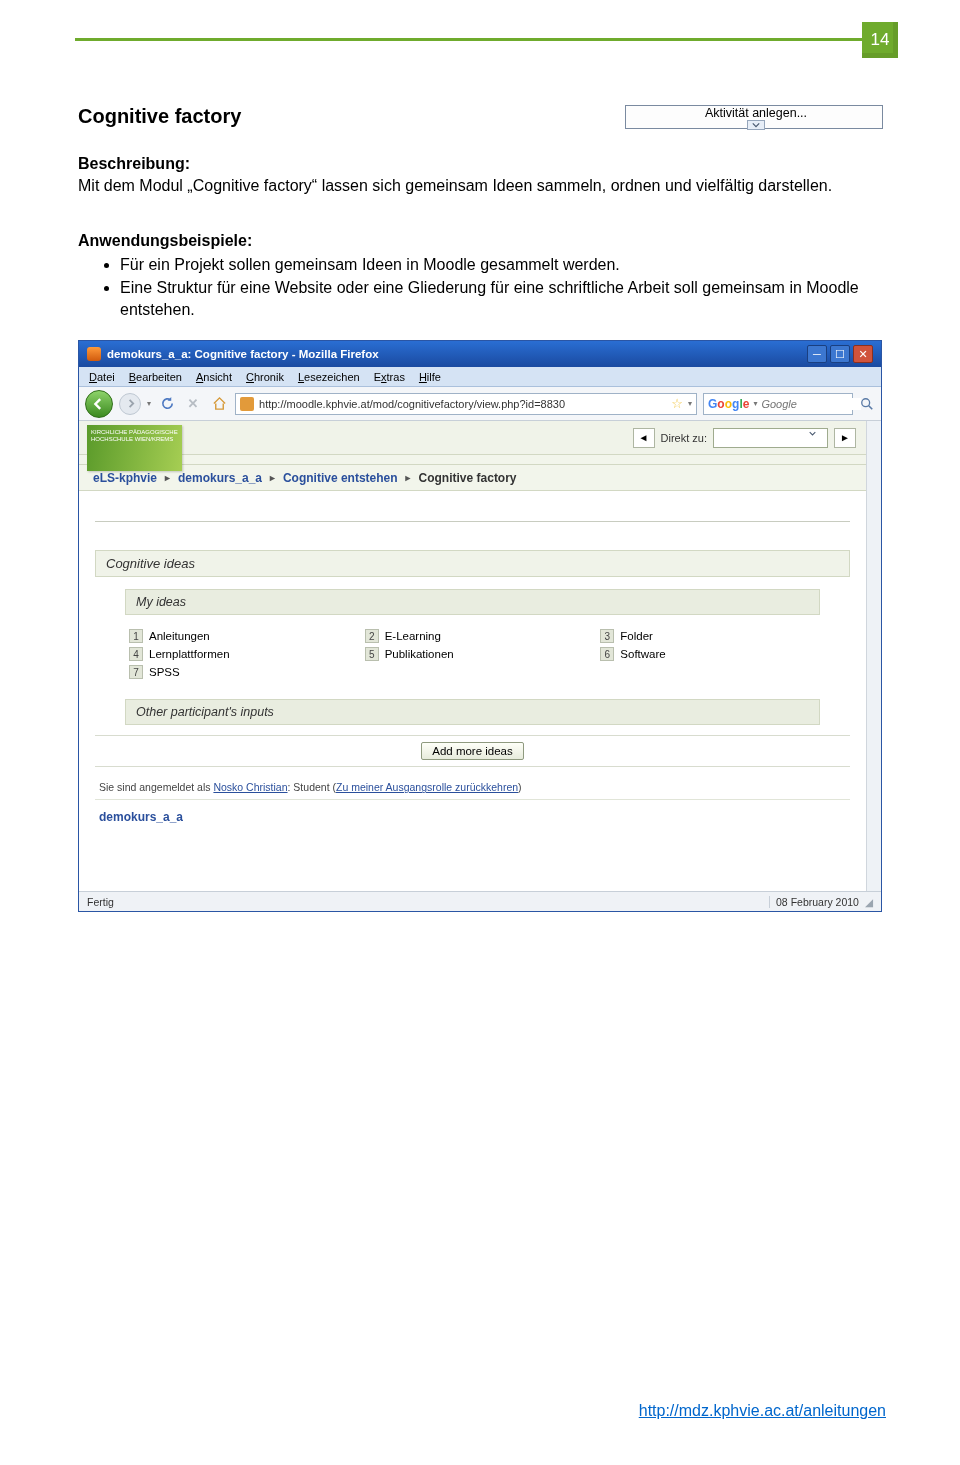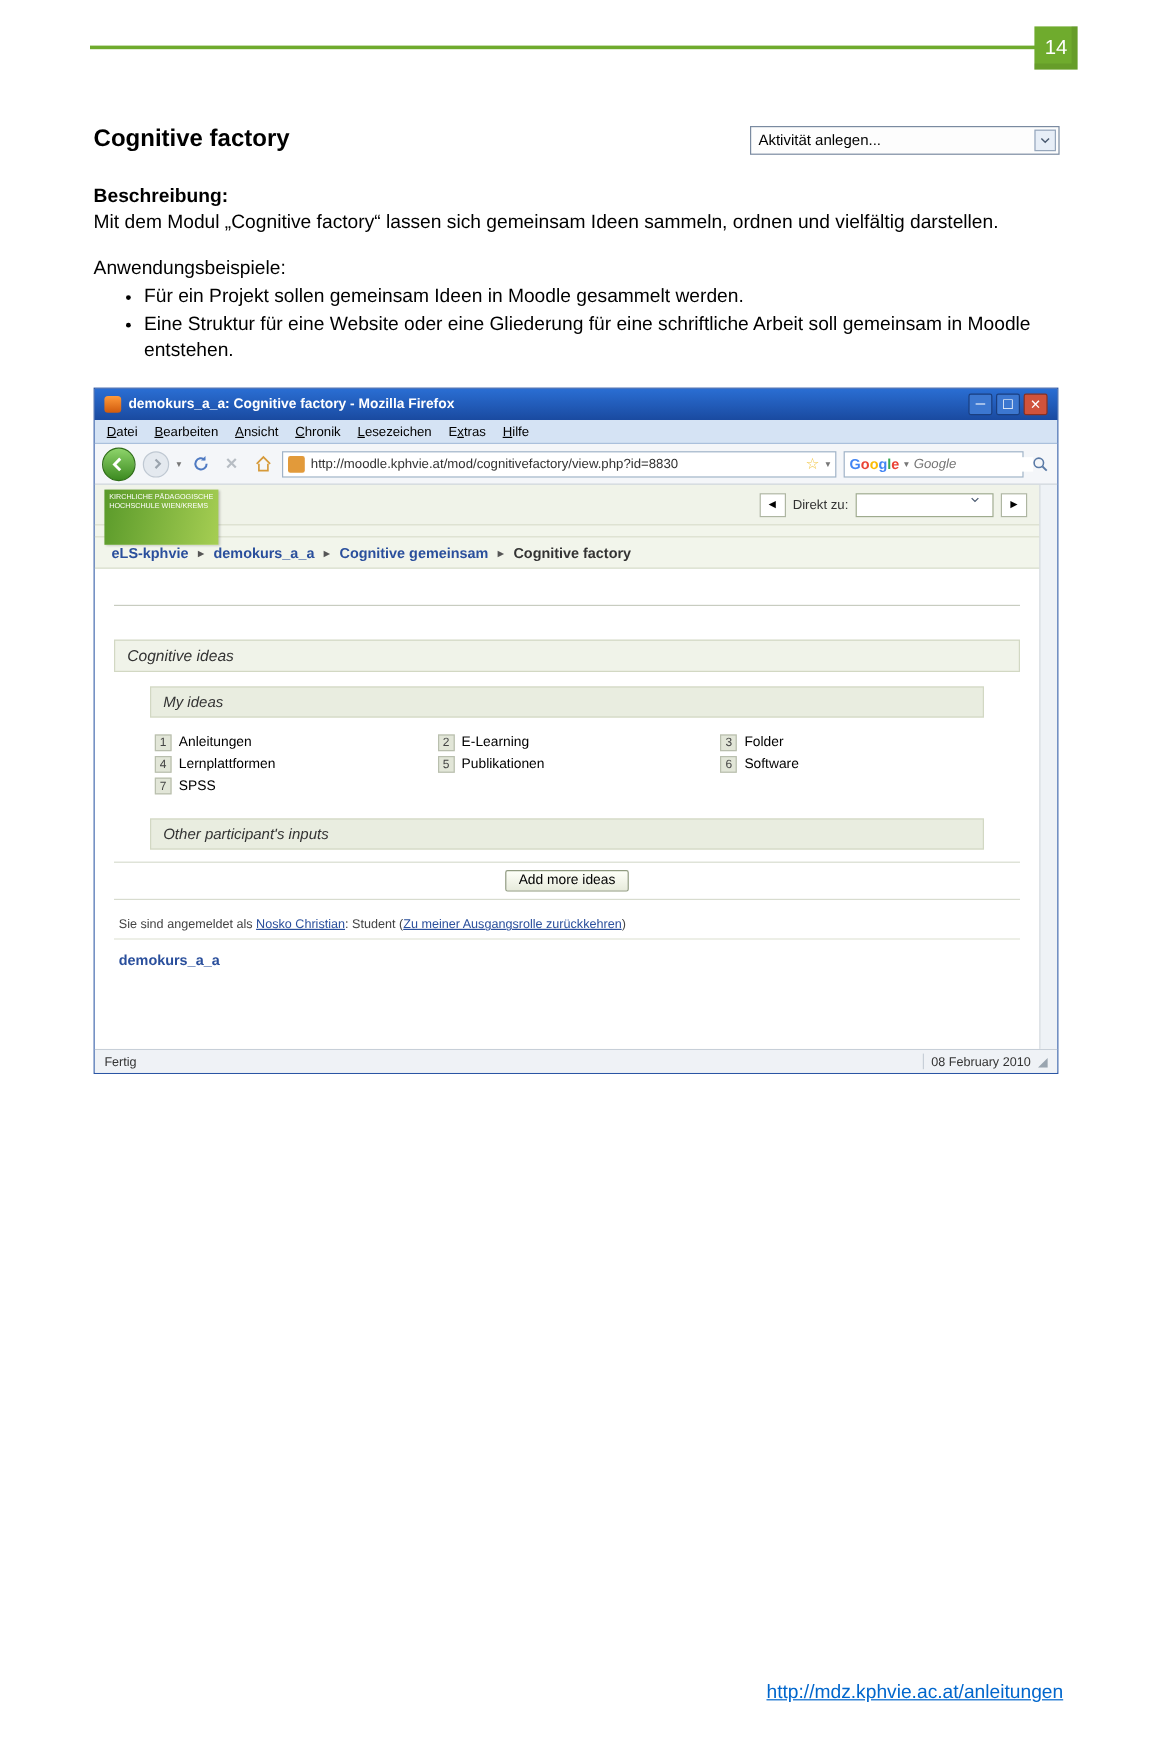"Aktivität anlegen..." .activity-select { flex-direction: none -> column }
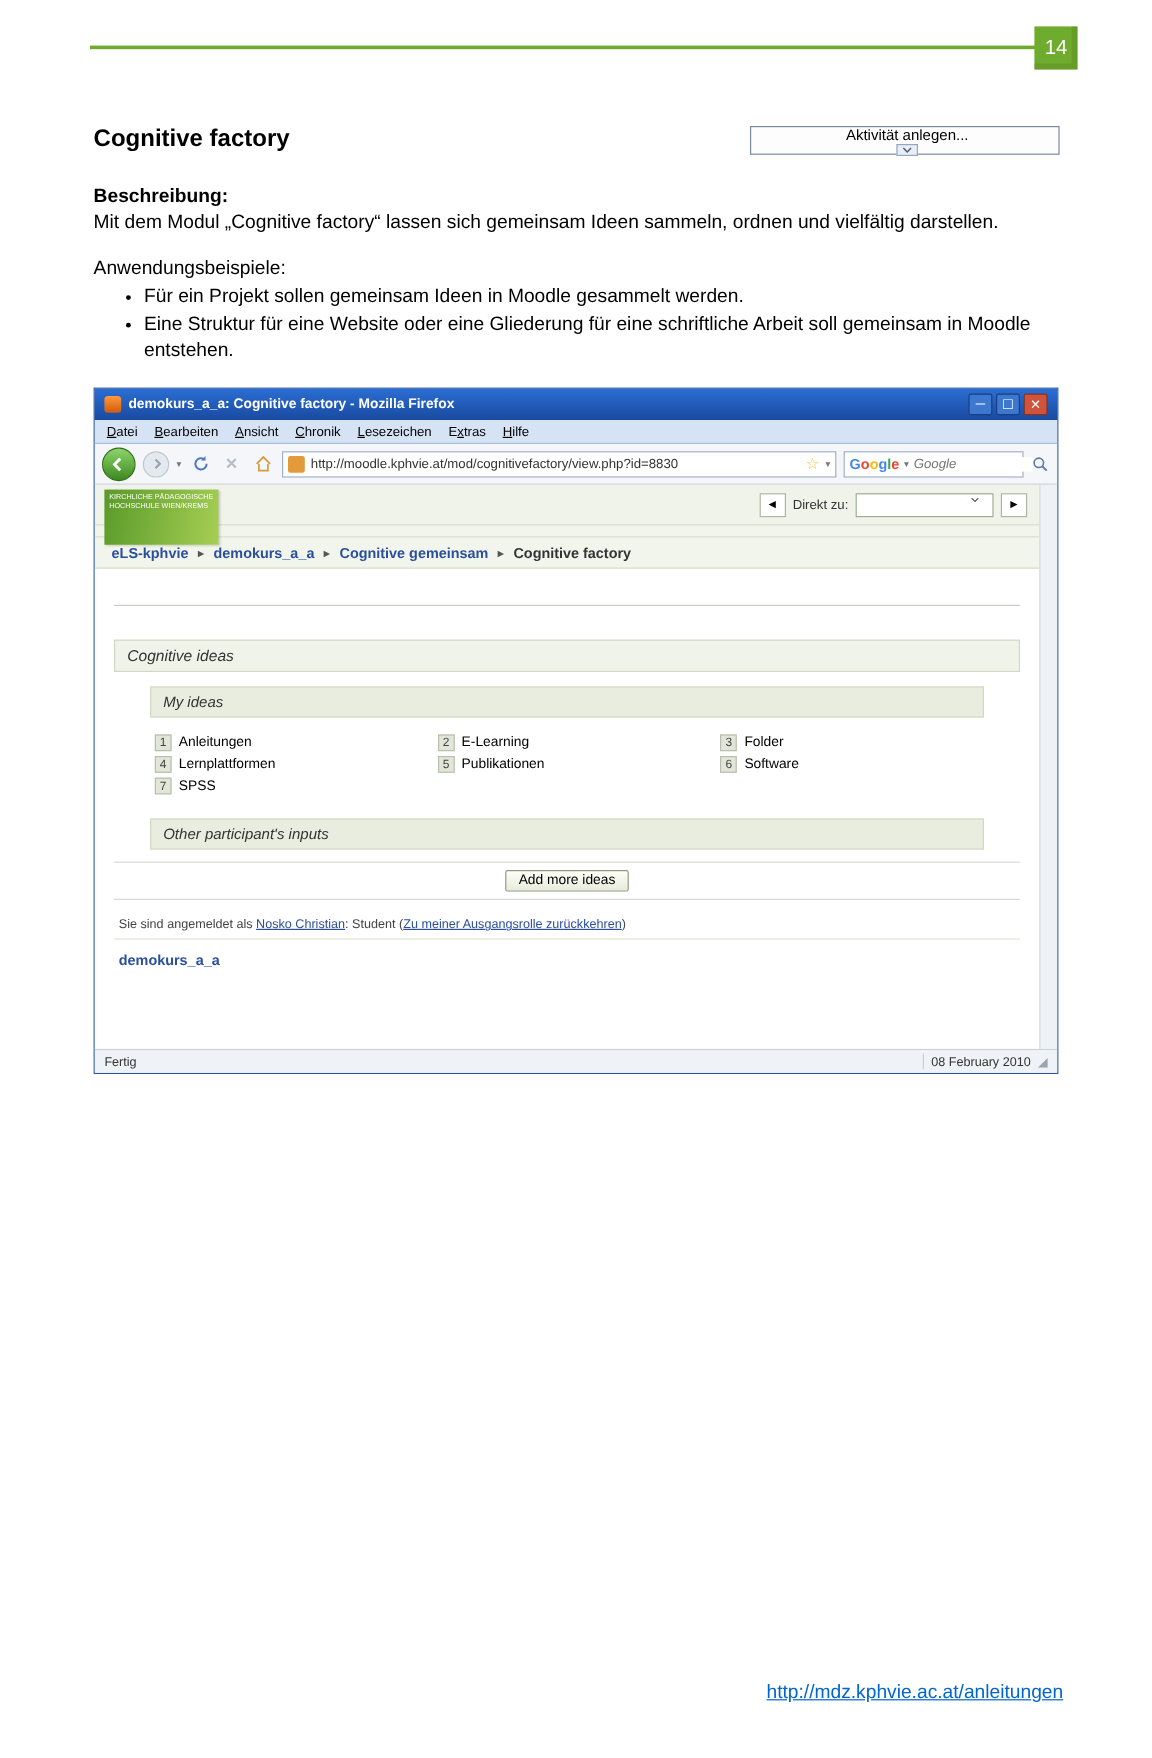"Anwendungsbeispiele:" .examples-label { font-weight: normal -> bold; margin-top: 18px -> 35px }
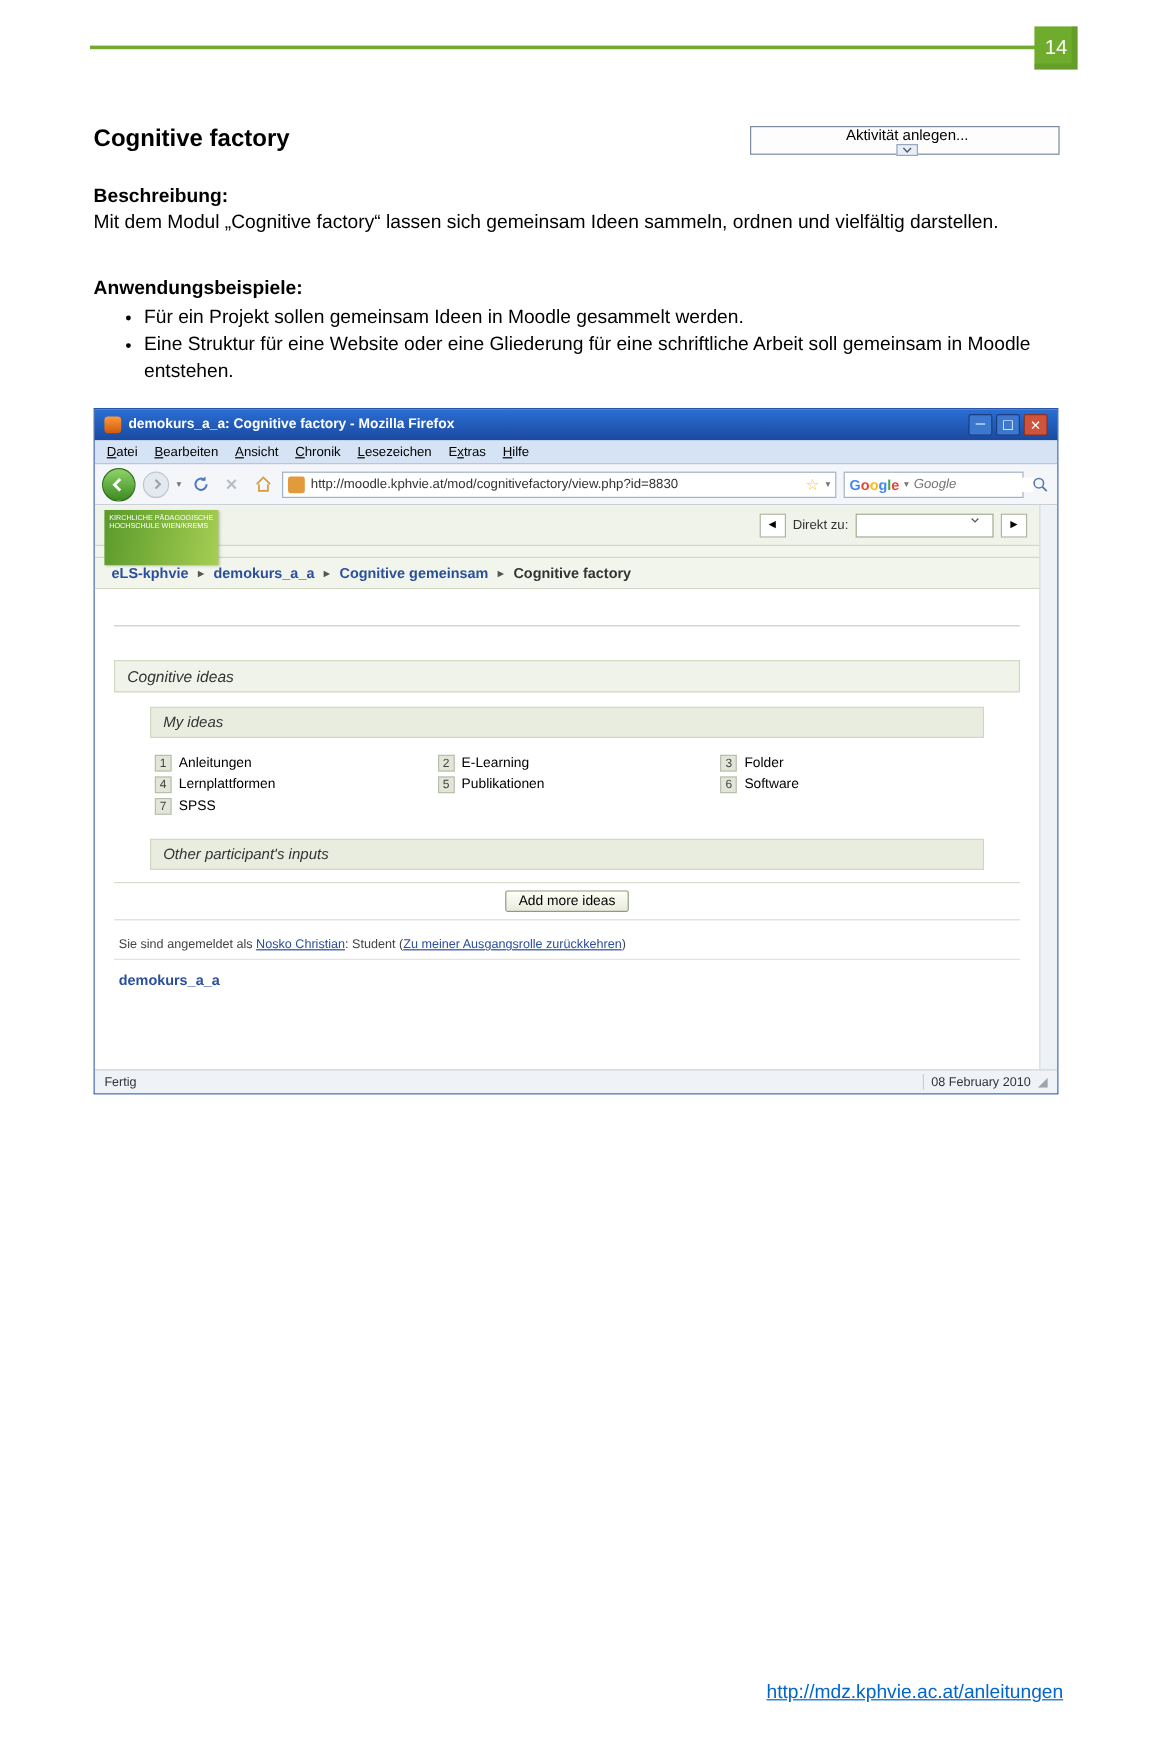"Cognitive gemeinsam" a { text: gemeinsam -> entstehen }
